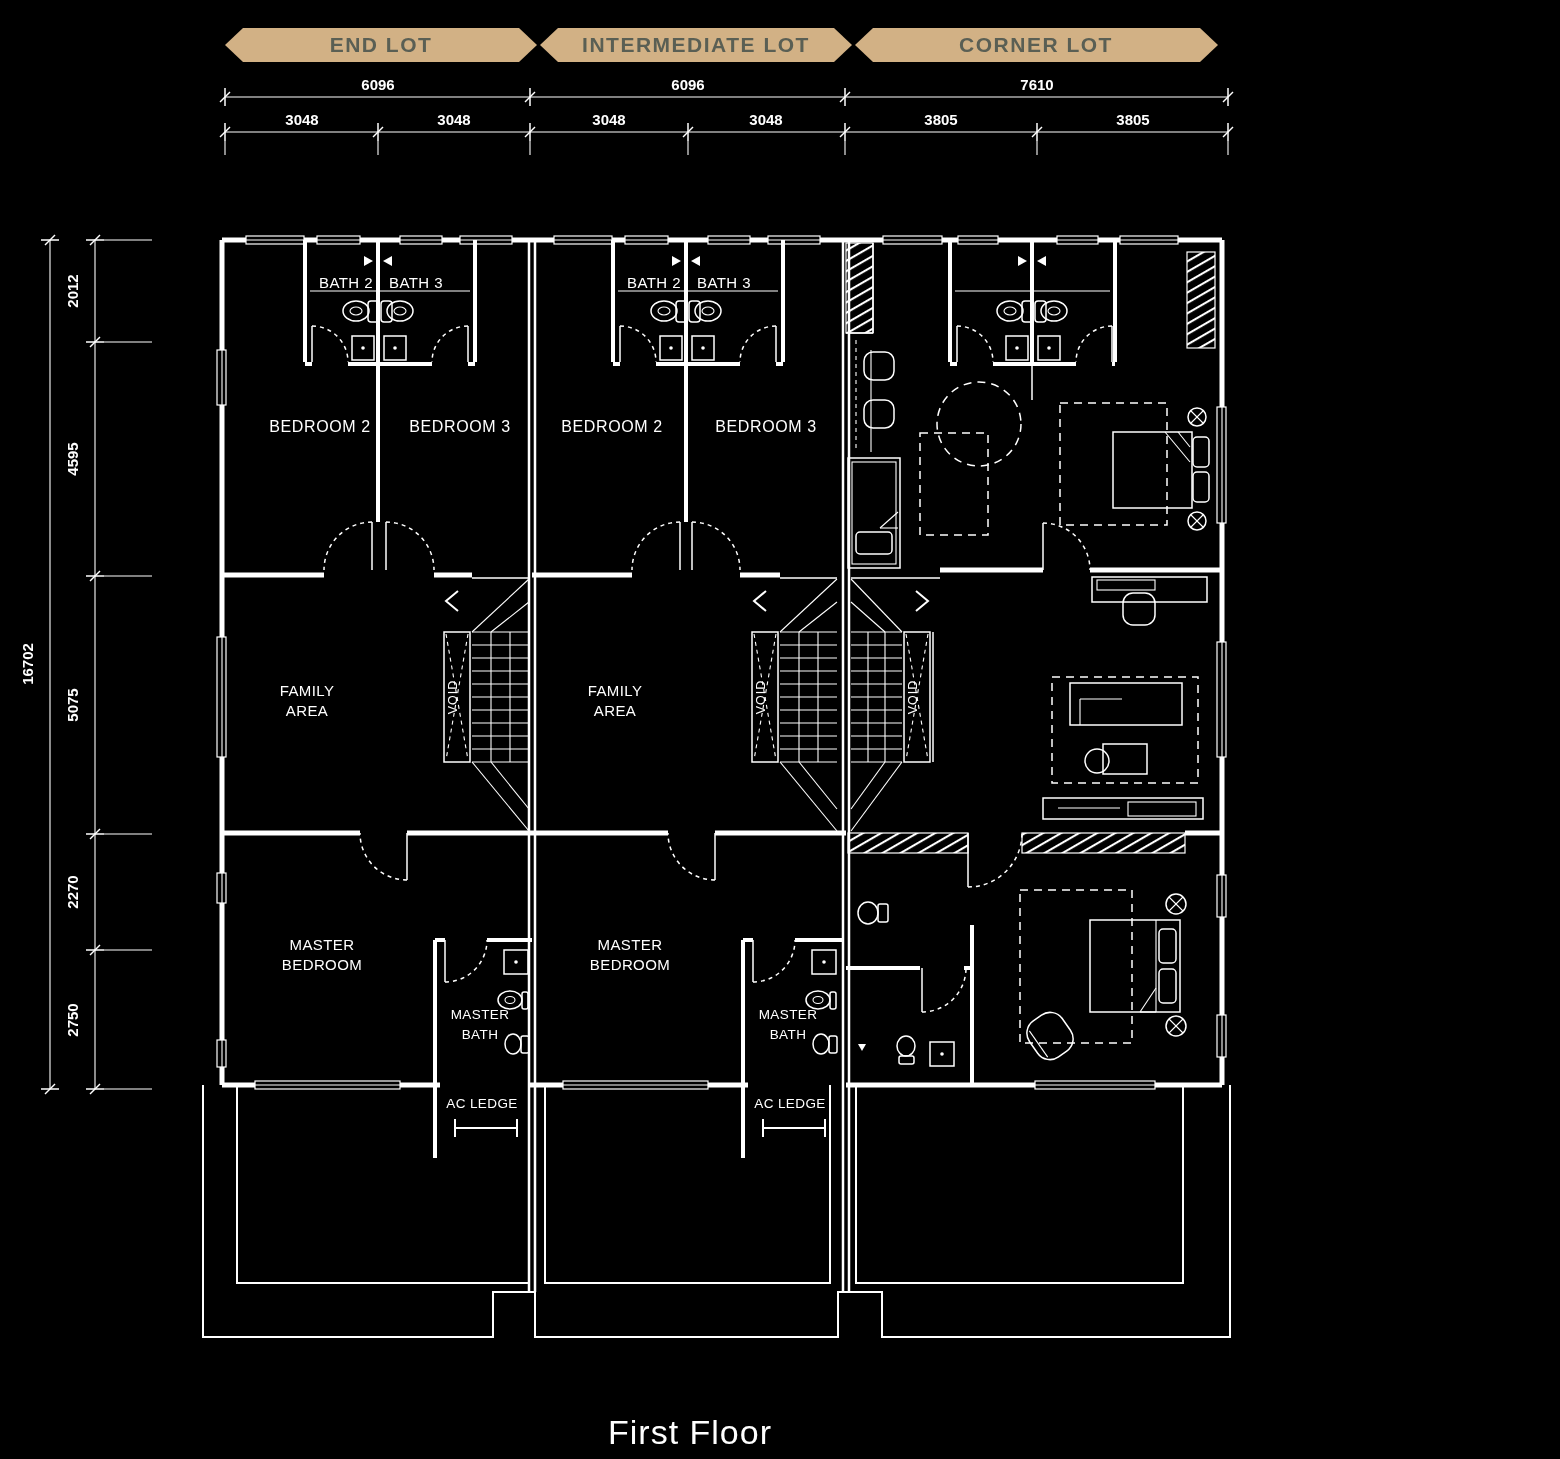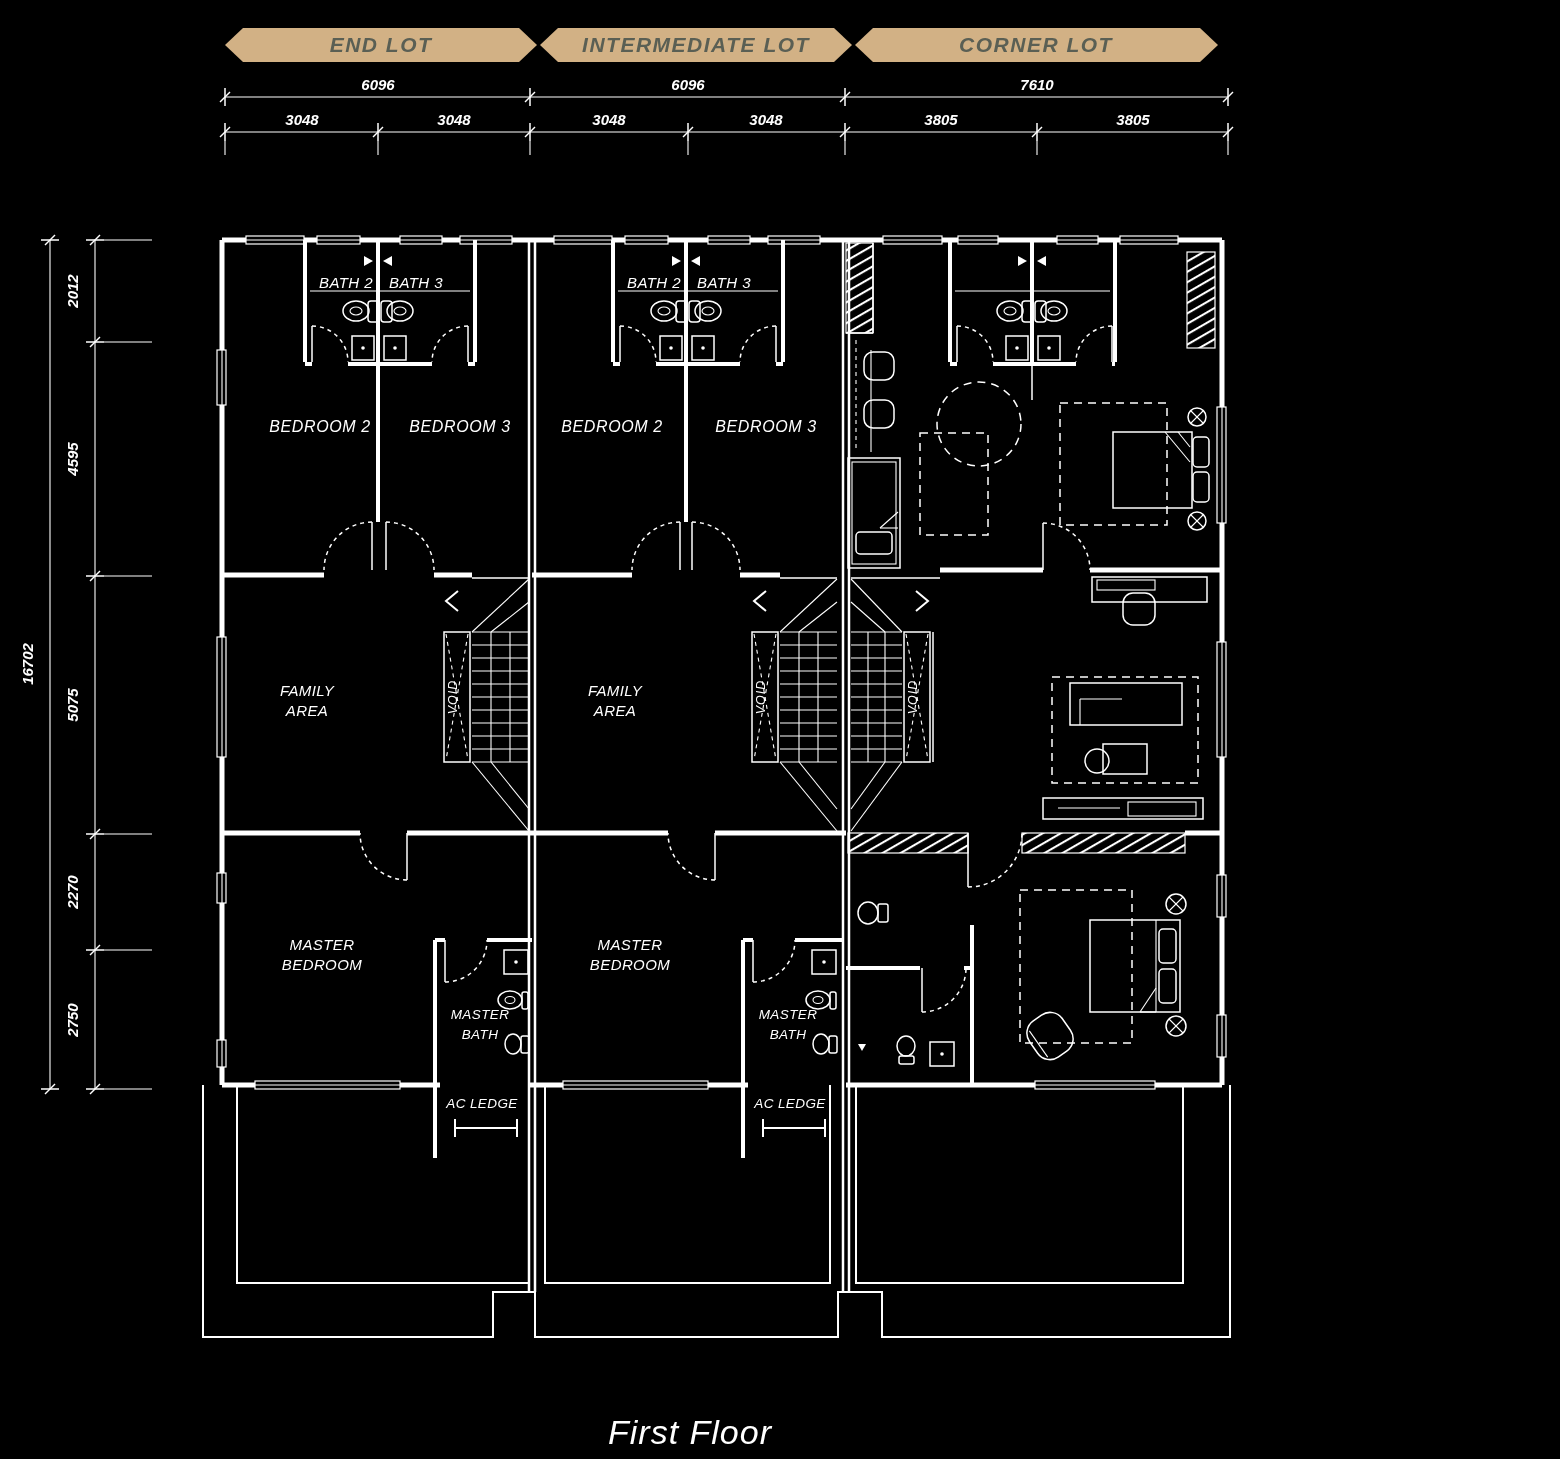"END LOT" .page { font-style: italic -> none }
